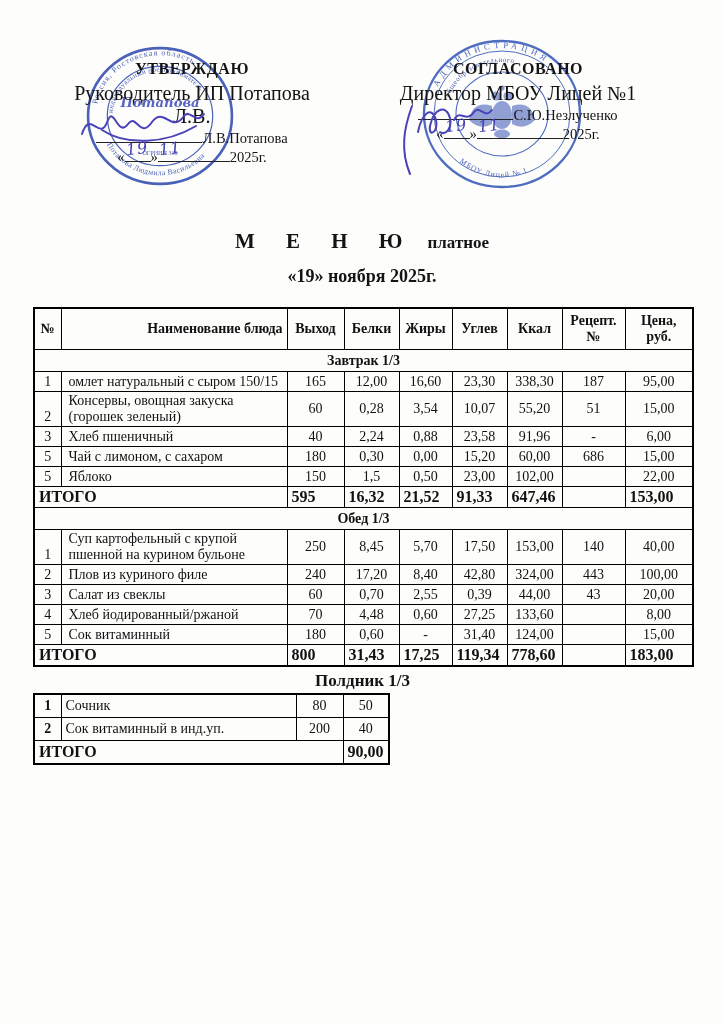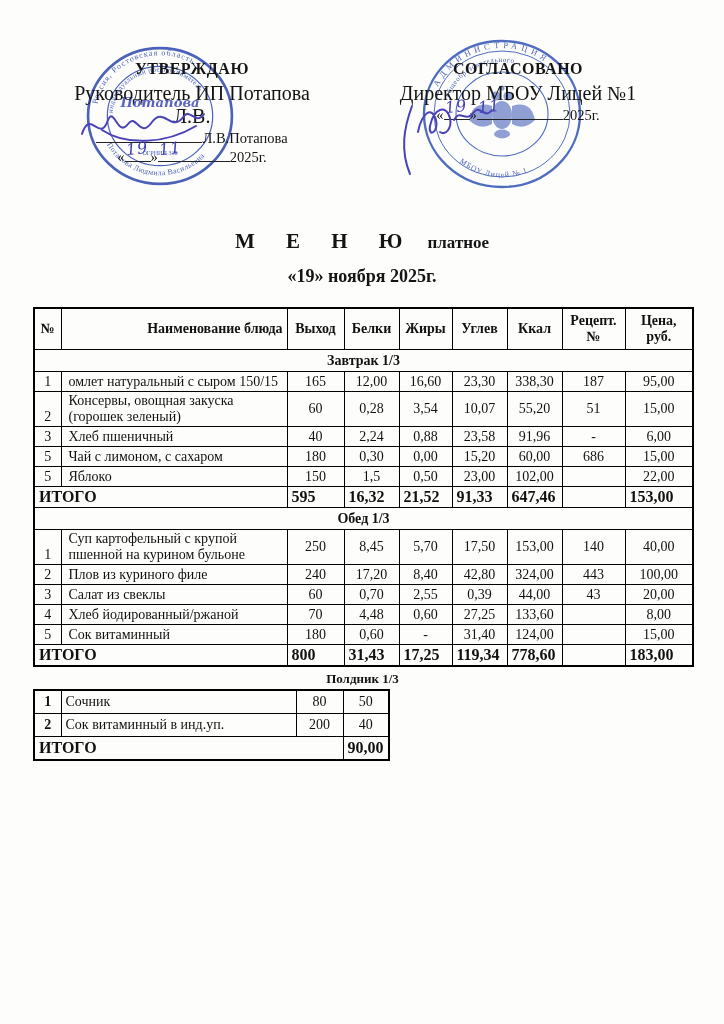"С.Ю.Незлученко" div.appr-sigline { html: none -> <div> <span></span><span>С.Ю.Незлученко</span> </div> }
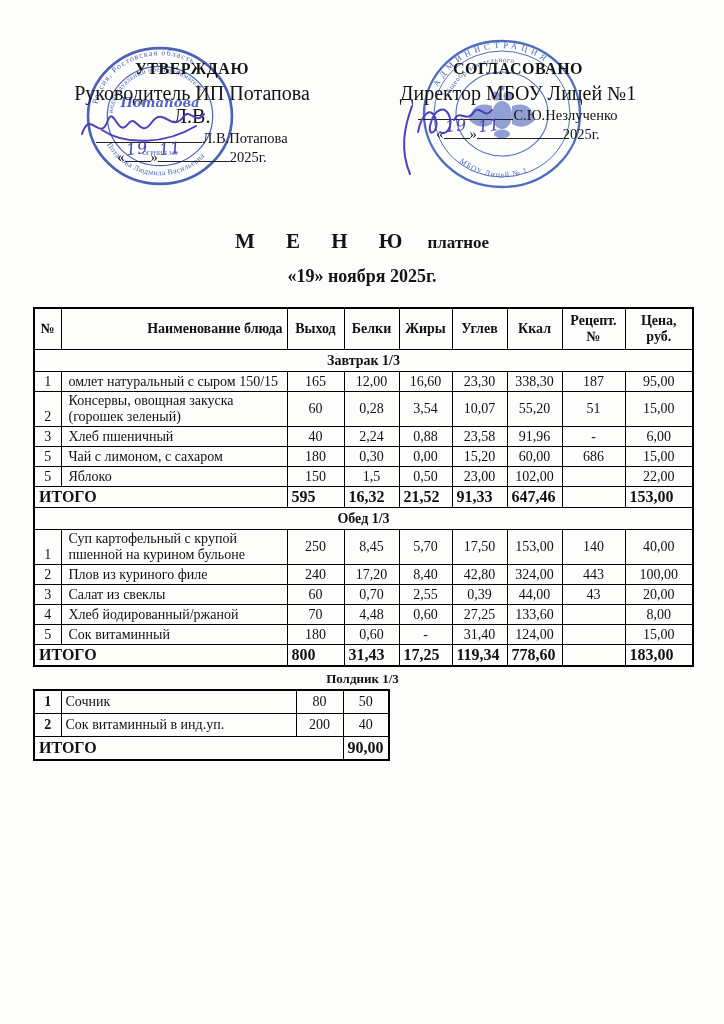"Полдник 1/3" .snack-title { font-size: 13px -> 17px }
